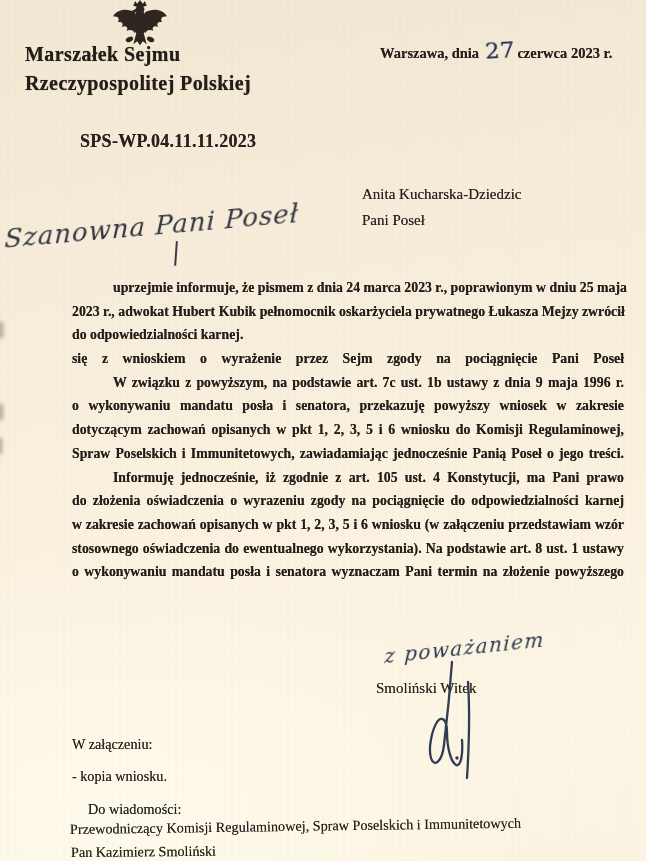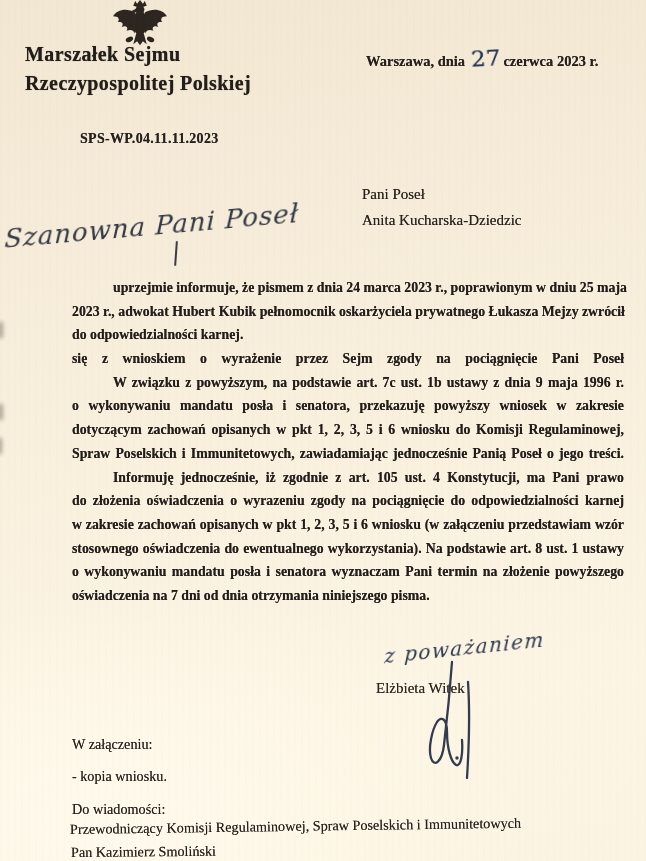"Warszawa, dnia" .dateline { left: 366px -> 380px; margin-top: 8px -> none }
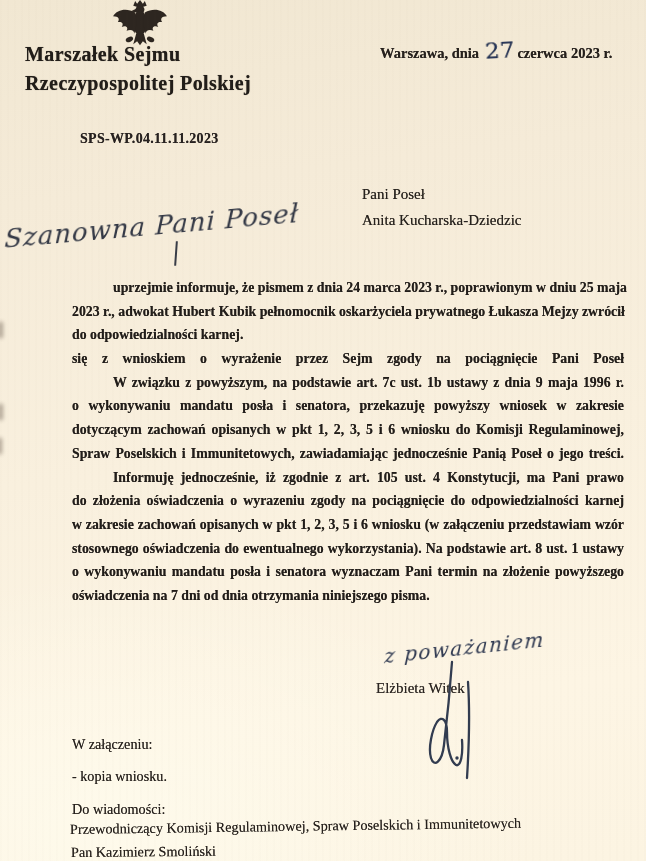"SPS-WP.04.11.11.2023" .refno { font-size: 14px -> 18px }
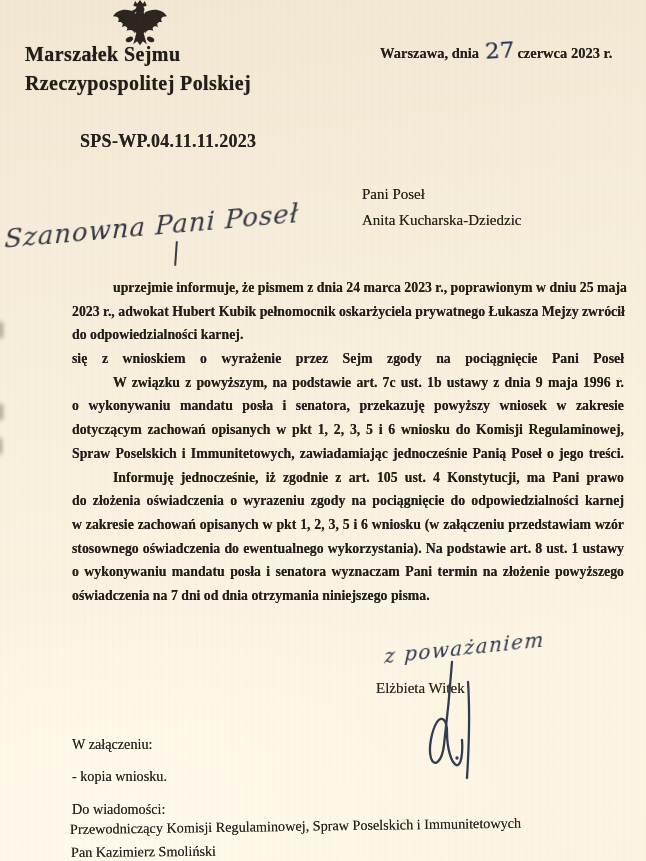"Pani Poseł" div { order: before "Anita Kucharska-Dziedzic" -> after "Anita Kucharska-Dziedzic" }
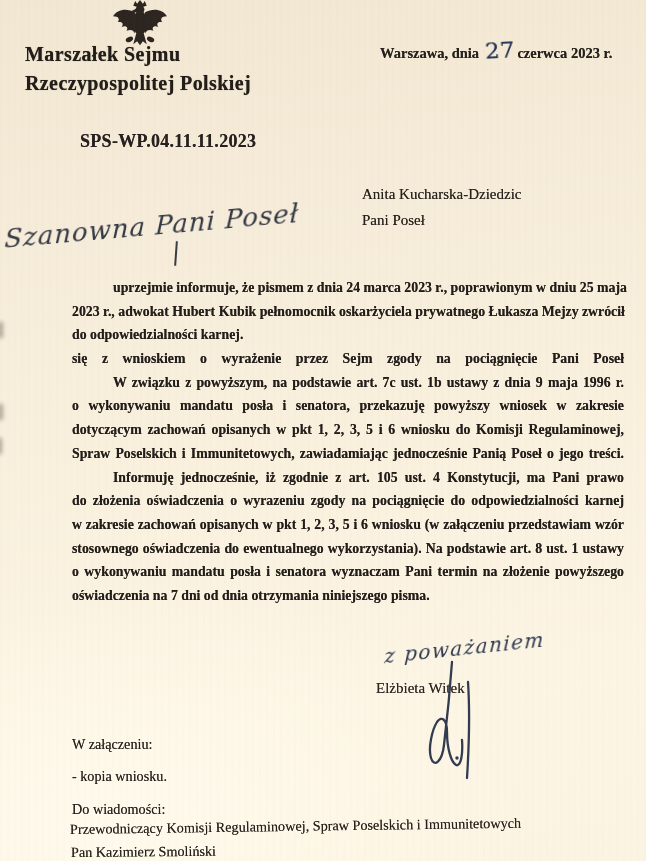"oświadczenia na 7 dni od" div.bline { html: <div>oświadczenia na 7 dni od dnia otrzymania niniejszego pisma.</div> -> none }
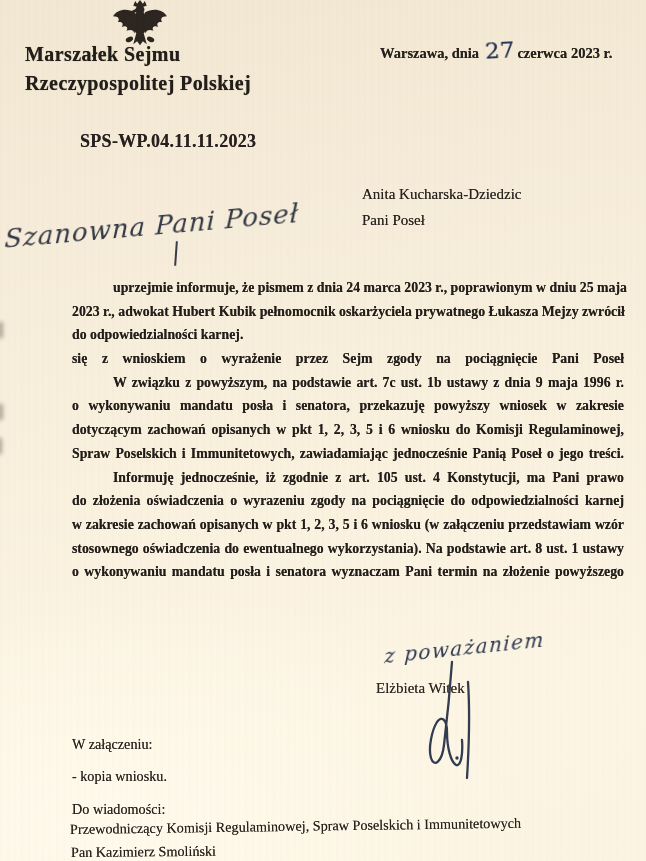"Elżbieta Witek" div.abs { text: Elżbieta -> Smoliński }
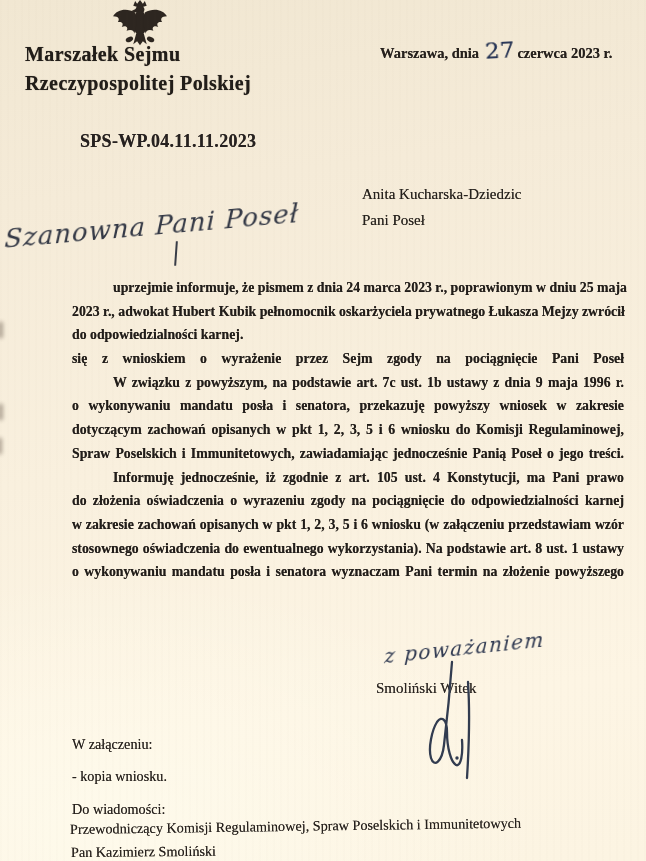"Do wiadomości:" div.abs { left: 72px -> 88px }
